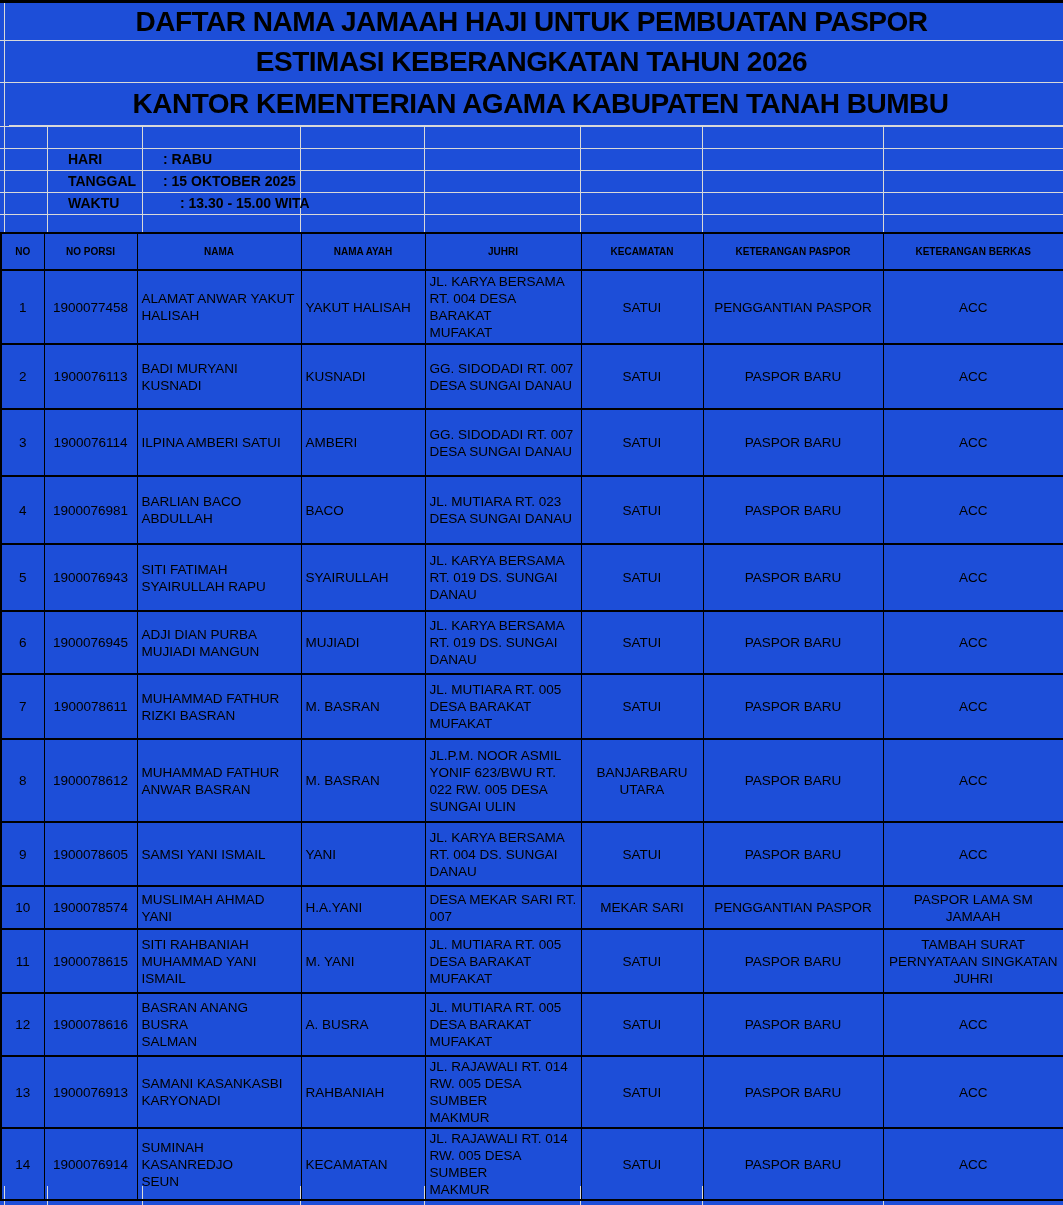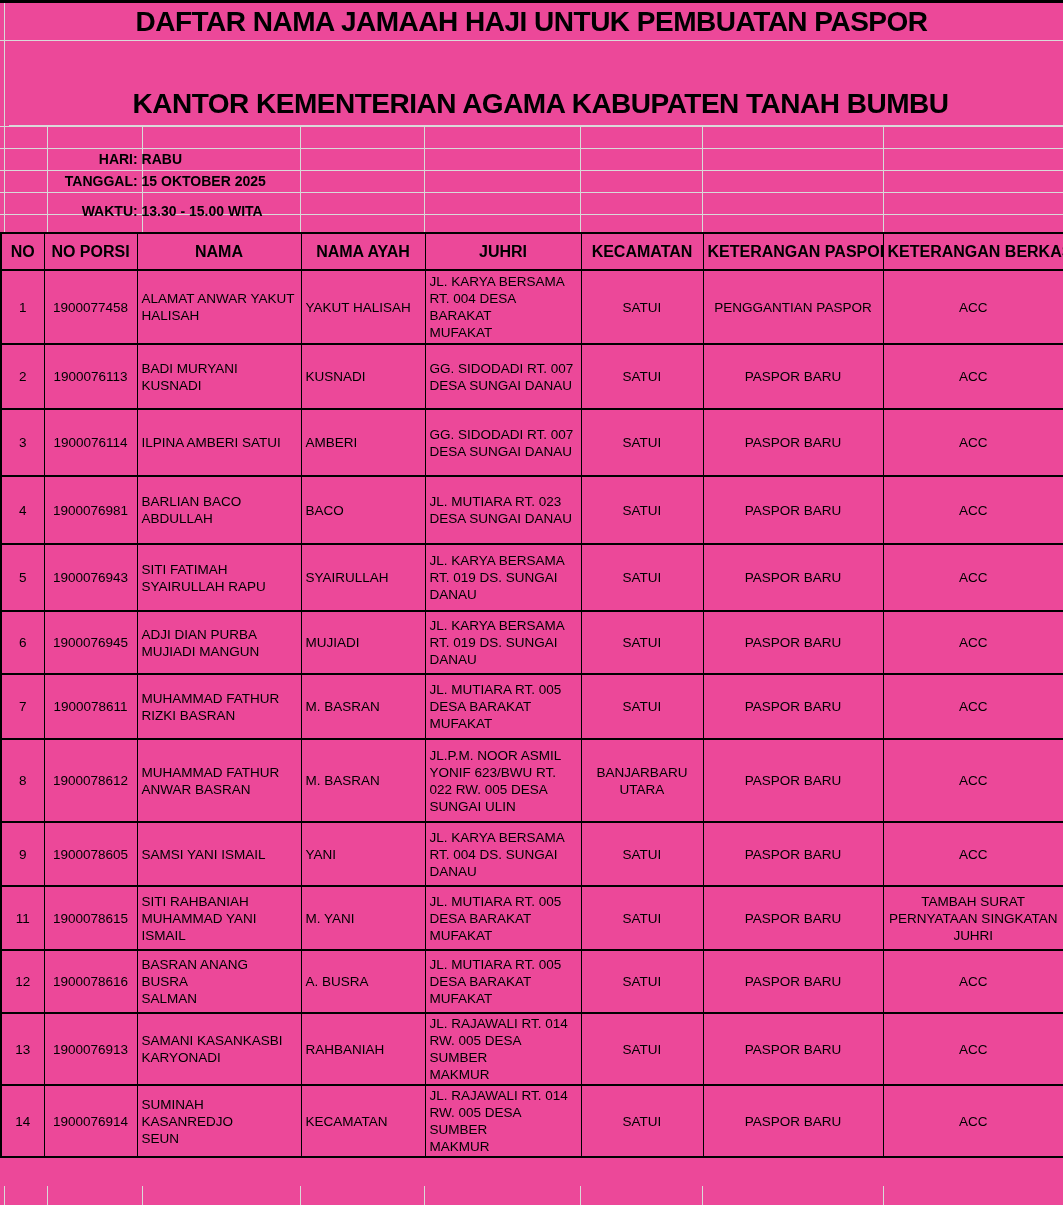"DAFTAR NAMA JAMAAH HAJI UNTUK" #sheet { background: #ec4899 -> #1d4ed8 }
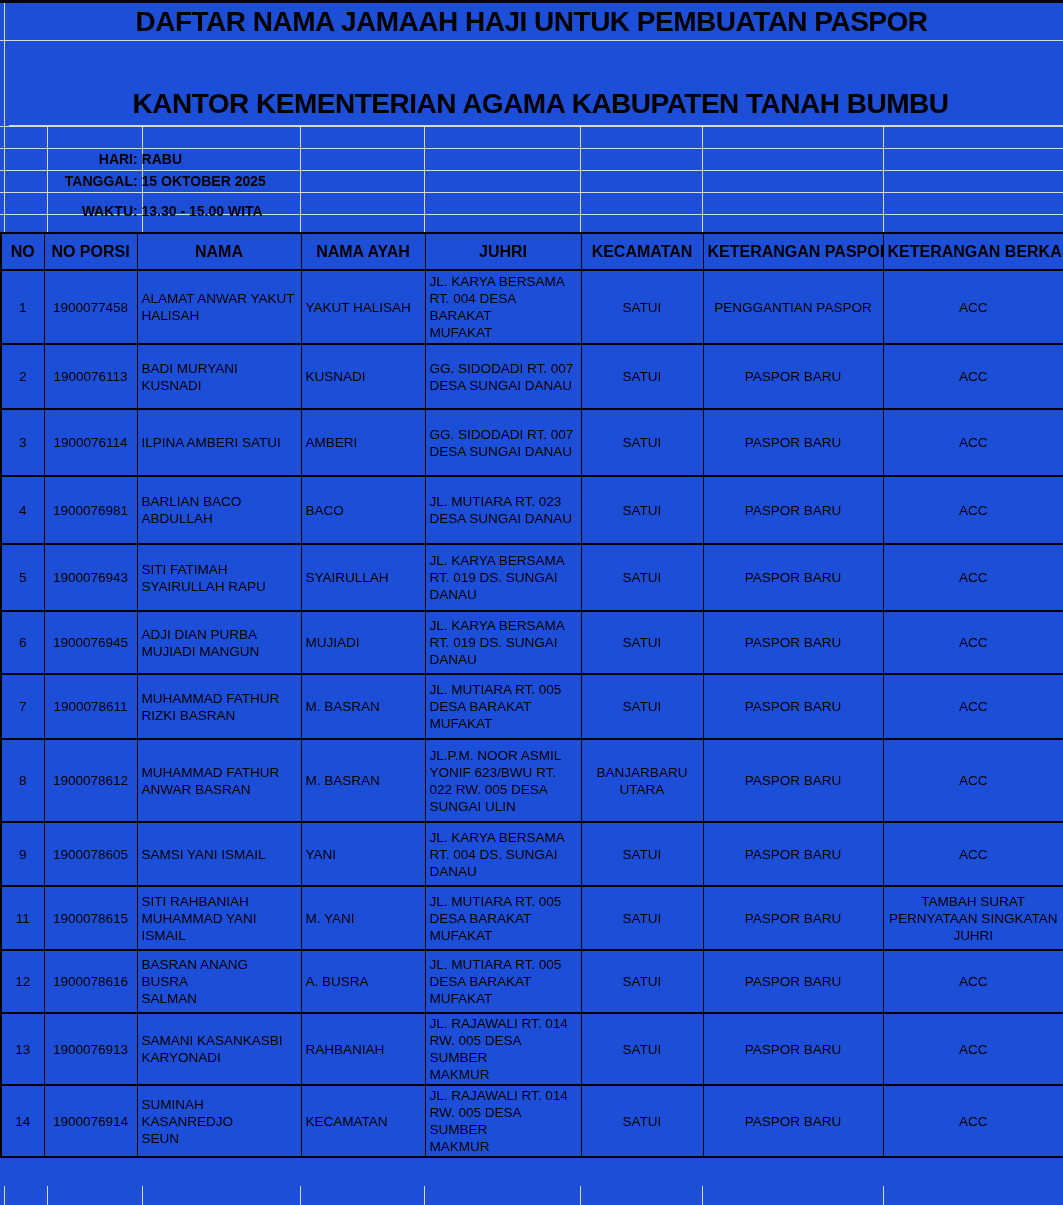"ESTIMASI KEBERANGKATAN TAHUN 2026" div.title-row { html: none -> <div>ESTIMASI KEBERANGKATAN TAHUN 2026</div> }
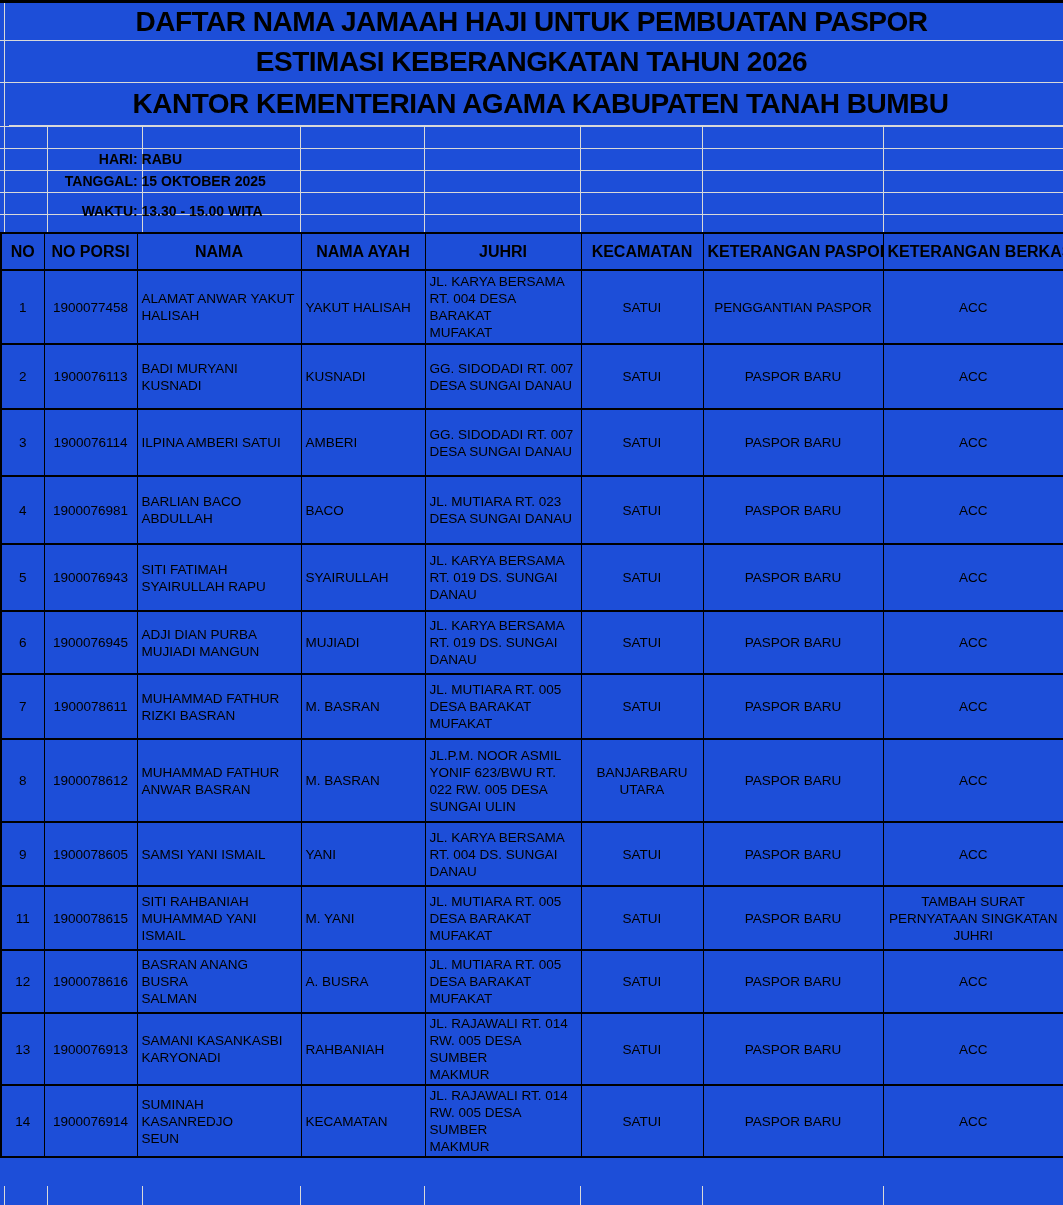"HARI" .info-label { margin-left: 38px -> 68px; text-align: right -> none }
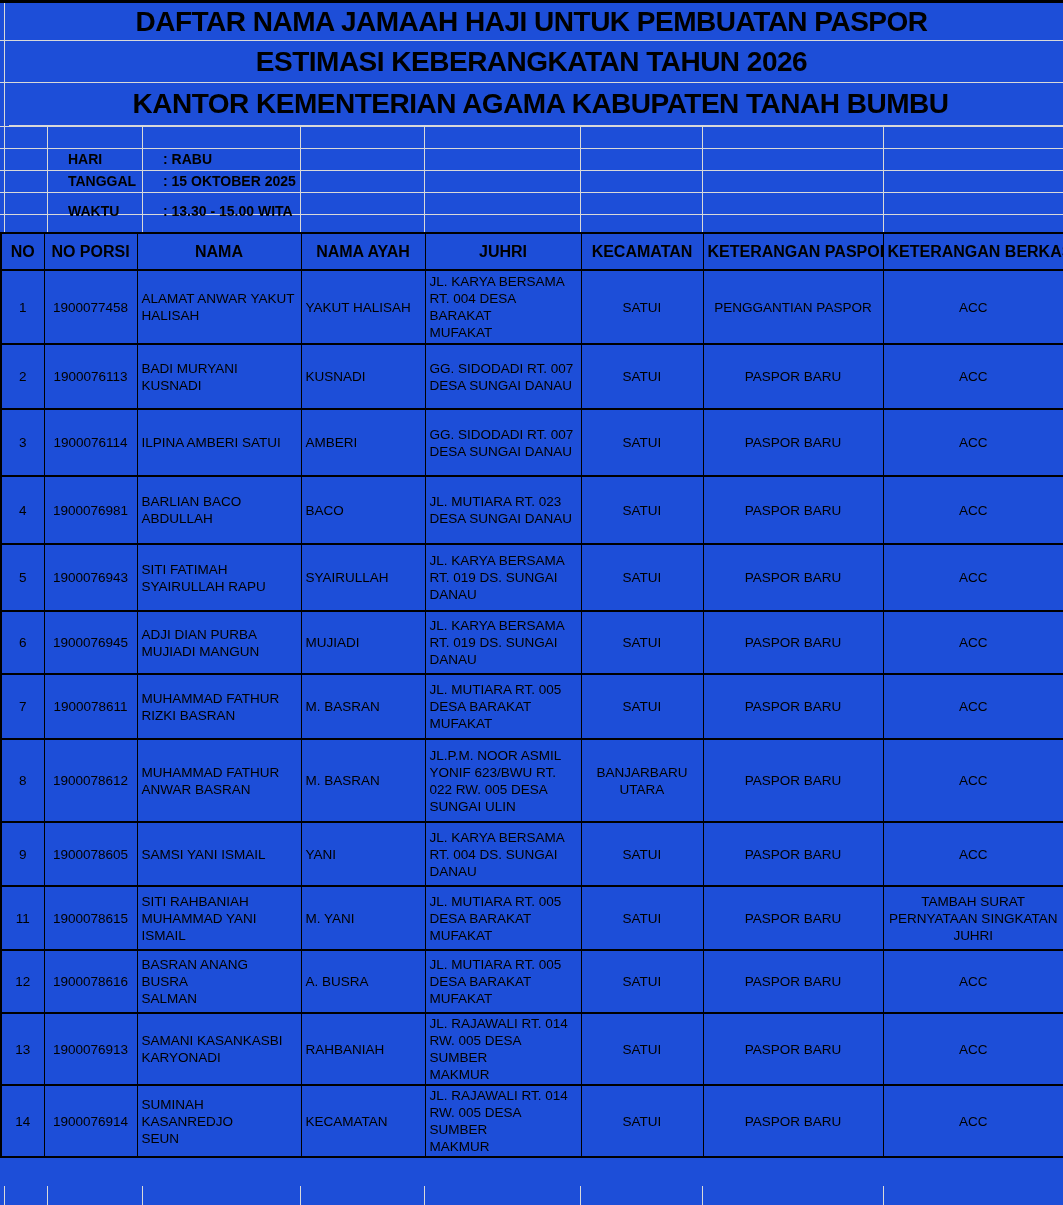"WAKTU" div.info-row { gap: none -> 17px; top: 200px -> 192px }
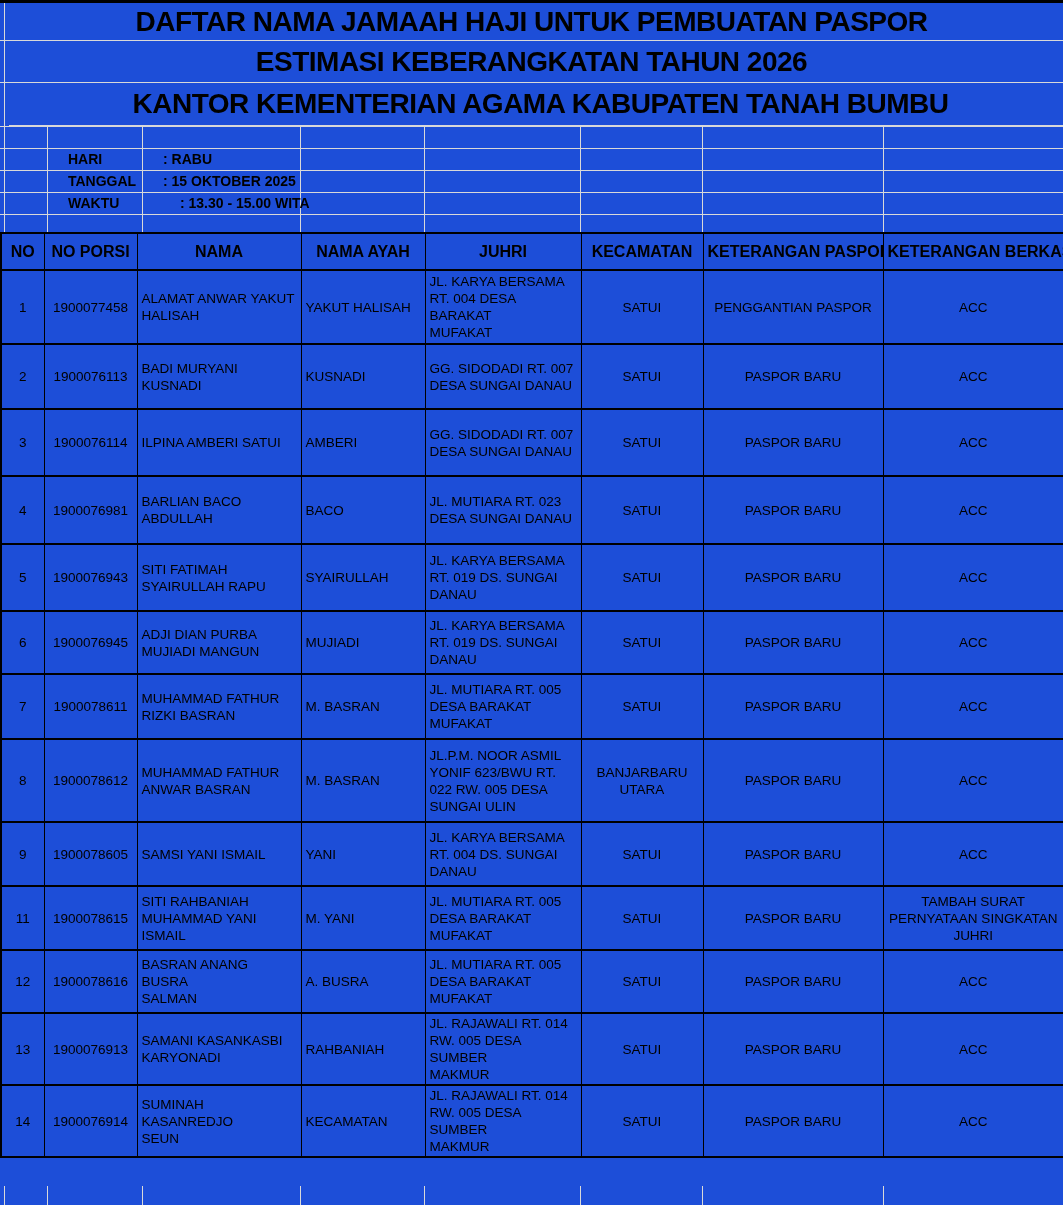"NO" #main-table th { font-size: 16px -> 10px }
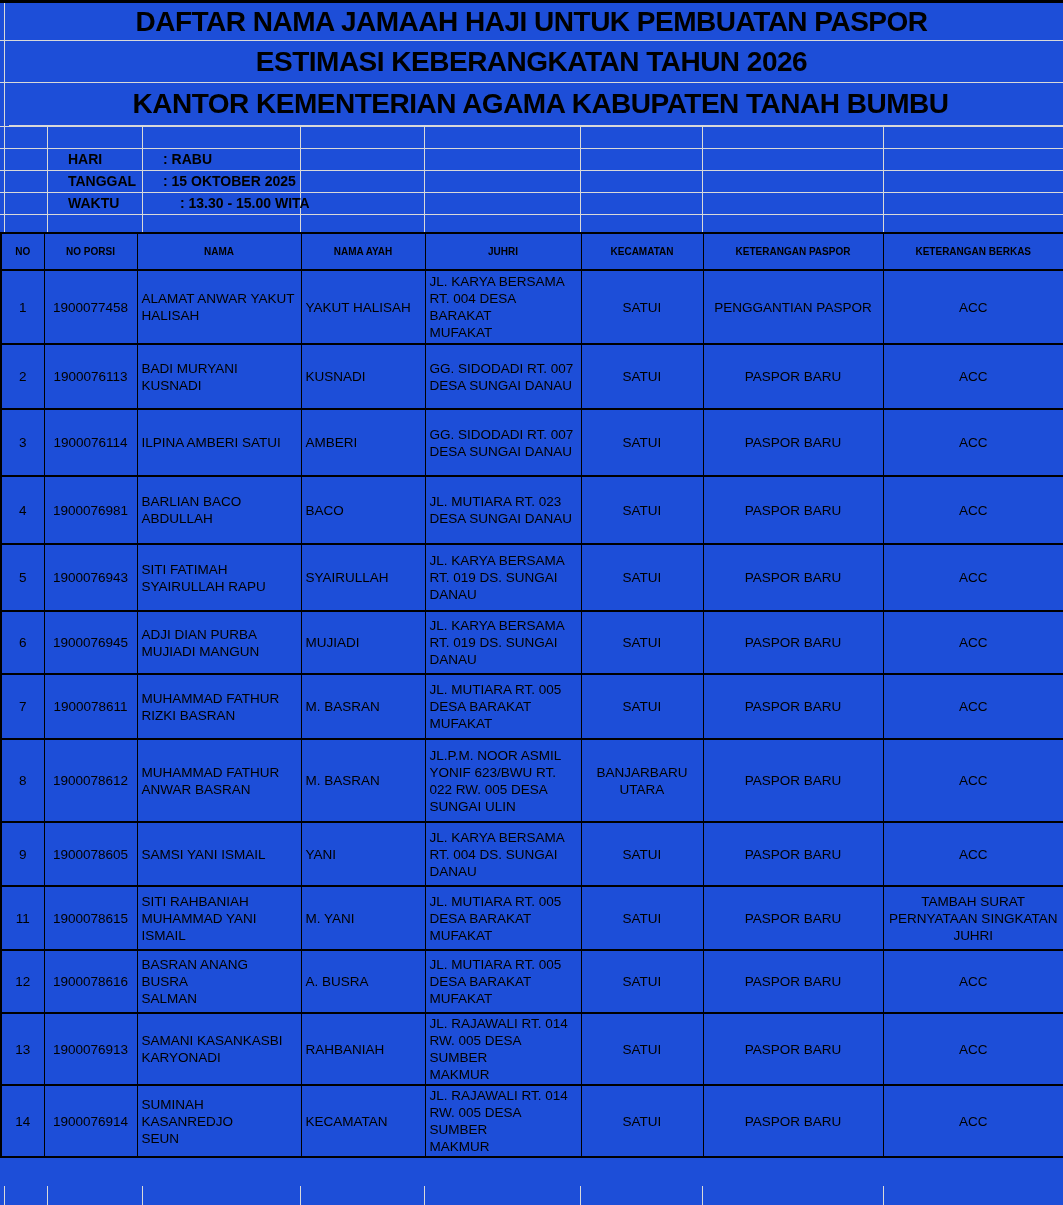"10" tr { html: none -> <tr> <td>10</td> <td>1900078574</td> <td>MUSLIMAH AHMAD YANI</td> <td>H.A.YANI</td> <td>DESA MEKAR SARI RT. 007</td> <td>MEKAR SARI</td> <td>PENGGANTIAN PASPOR</td> <td>PASPOR LAMA SM JAMAAH</td> </tr> }
